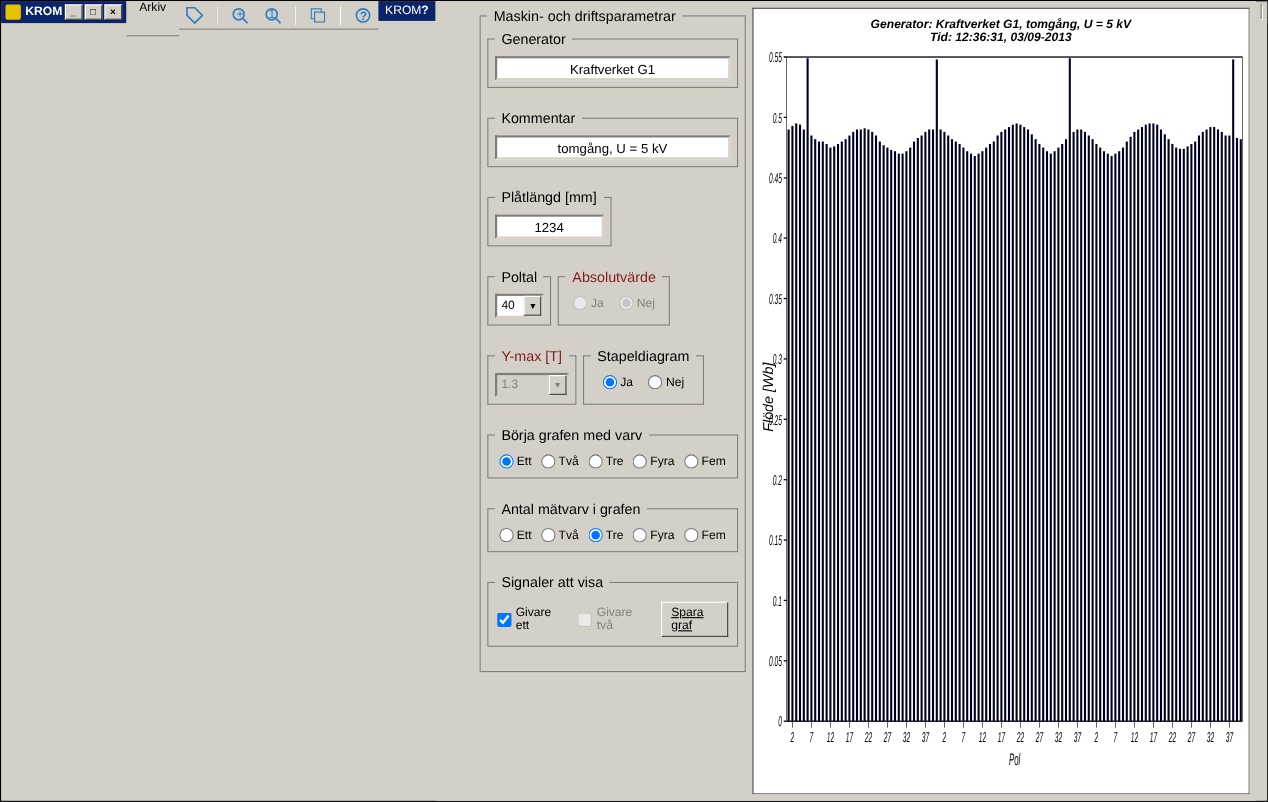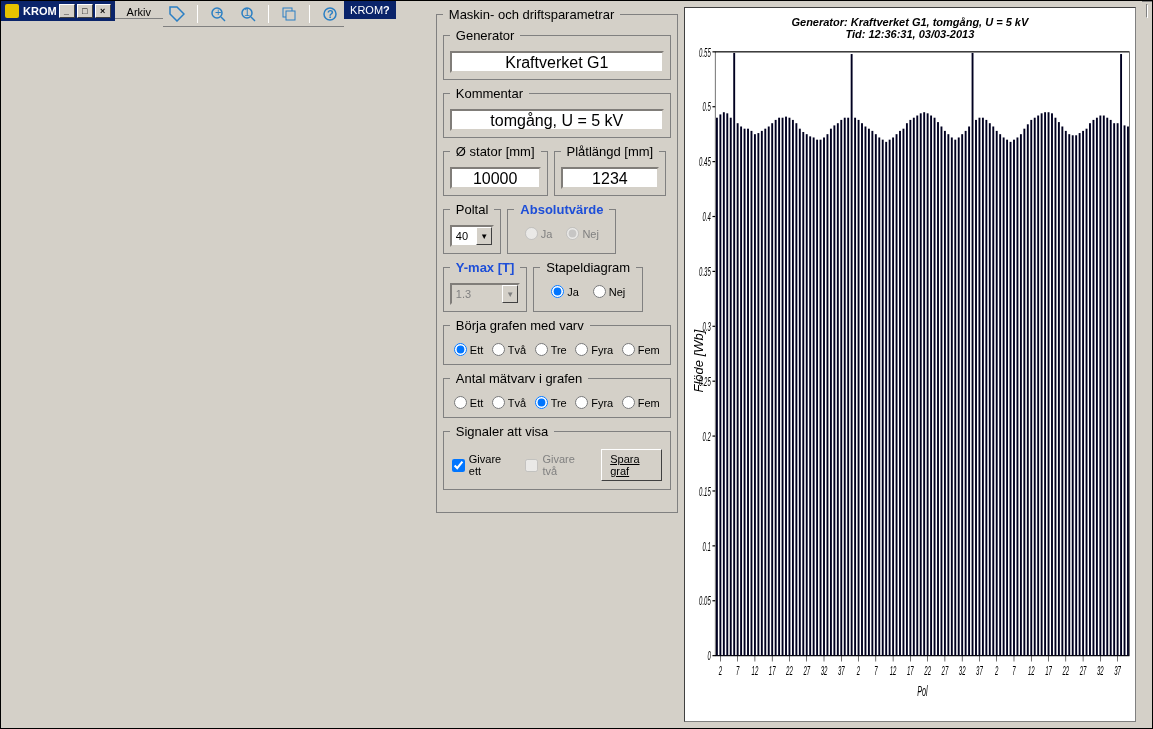"Arkiv" .menubar { align-items: flex-end -> flex-start; height: 18px -> 32px }
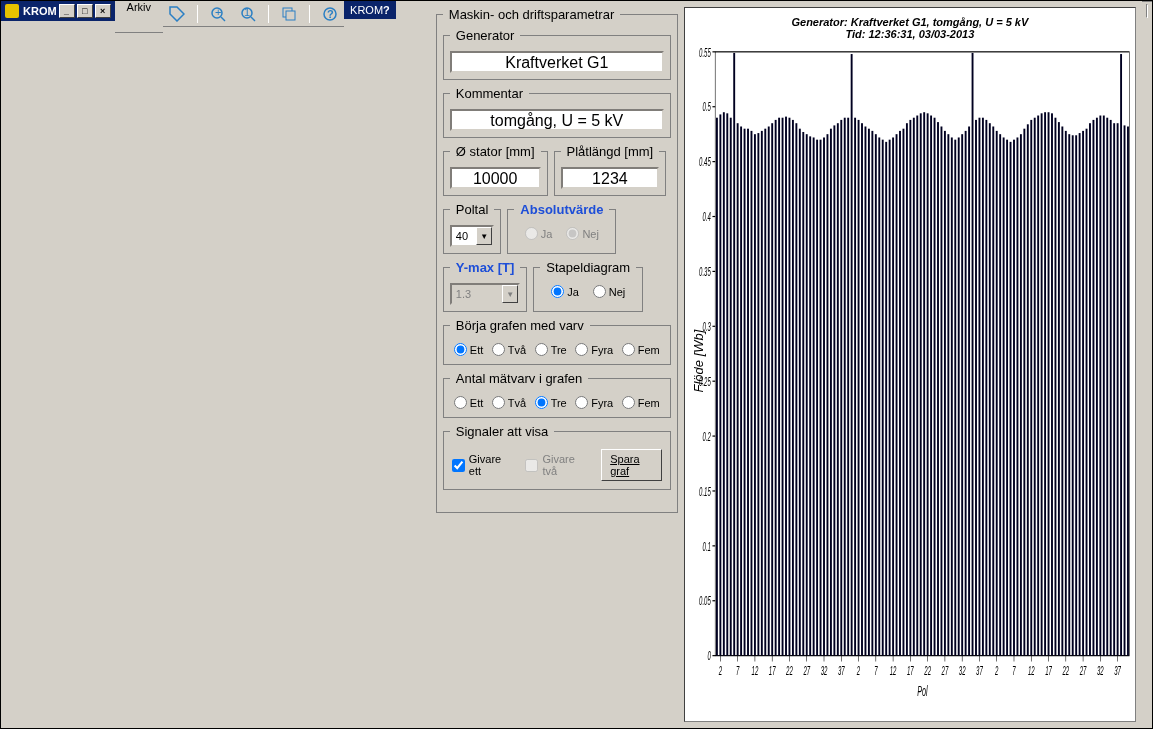"Generator" .sub-fieldset { margin-bottom: 6px -> 20px }
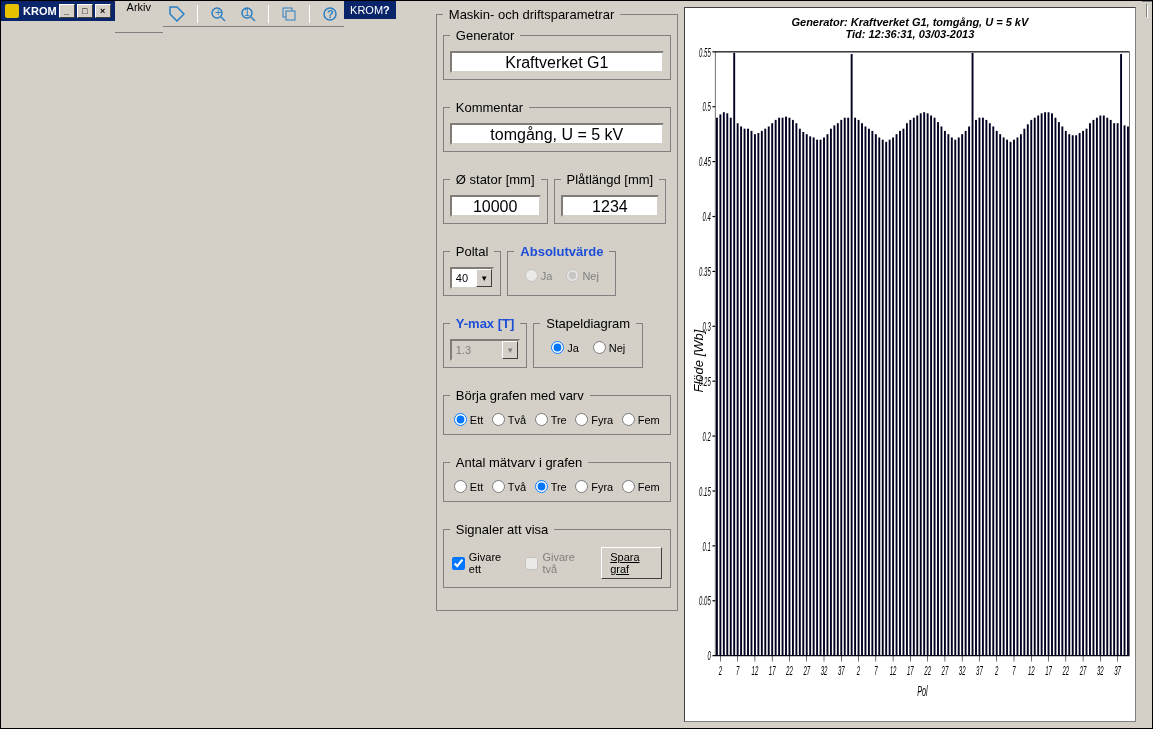"Tid: 12:36:31, 03/03-2013" div { text: 03/03-2013 -> 03/09-2013 }
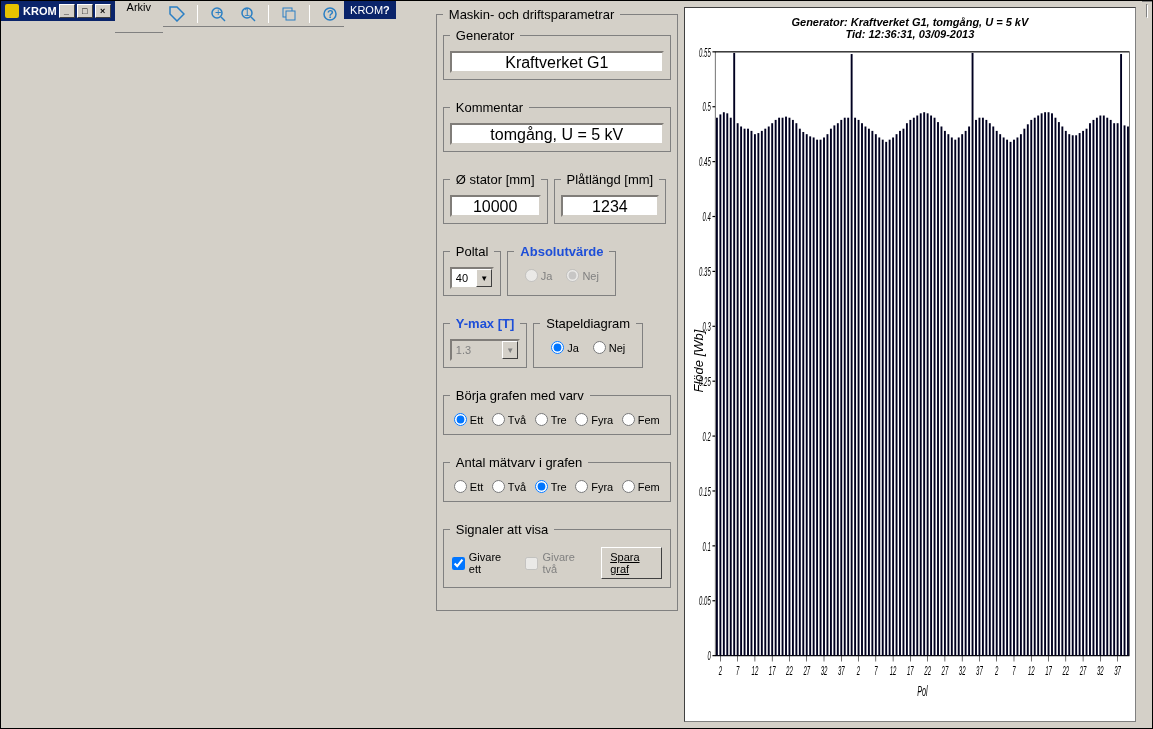"Kraftverket G1" .input-box { font-size: 16px -> 12px }
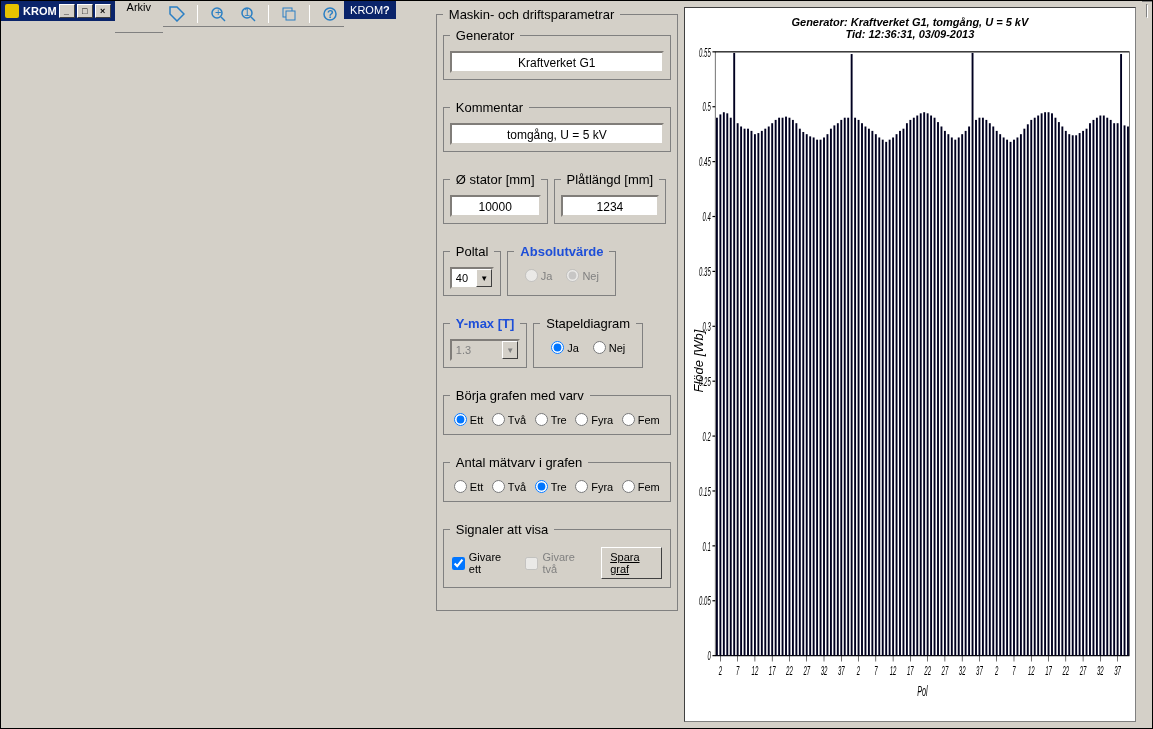"Ø stator [mm]" fieldset.sub-fieldset { html: <fieldset> <legend>Ø stator [mm]</legend> <div>10000</div> </fieldset> -> none }
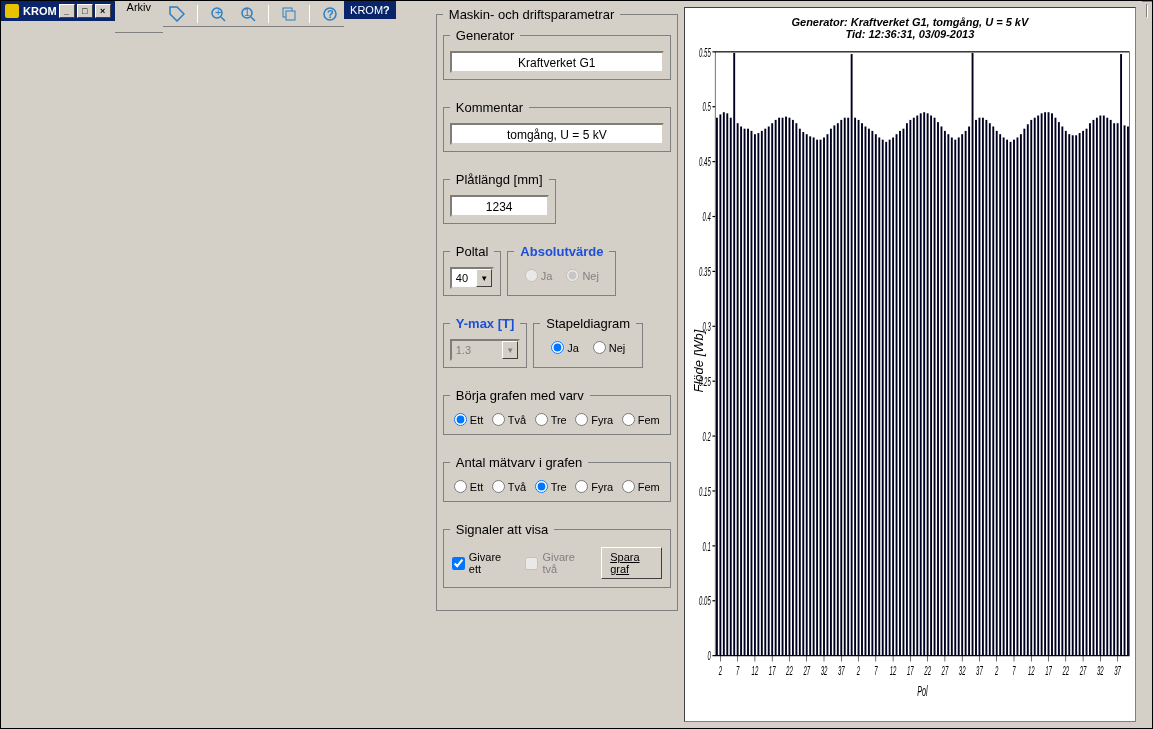"Absolutvärde" .disabled-legend { color: #1d4ed8 -> #7f1d1d; font-weight: bold -> none }
